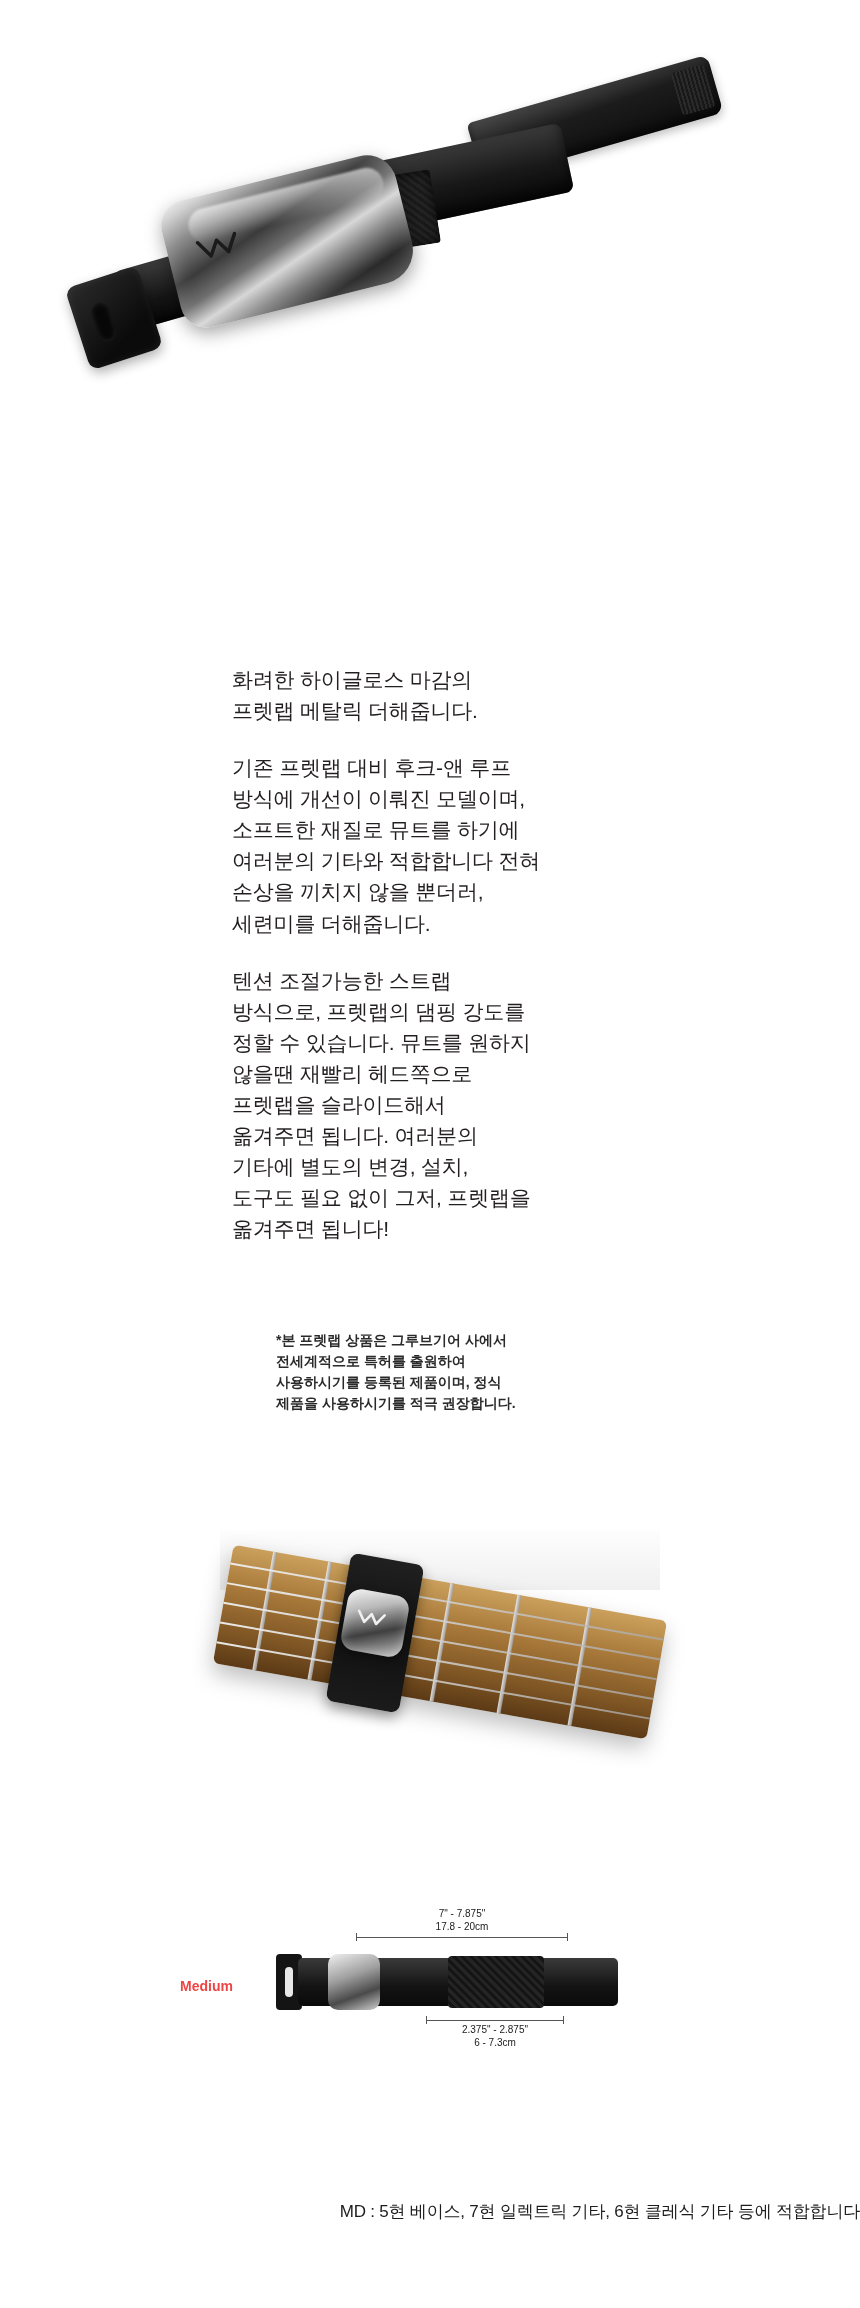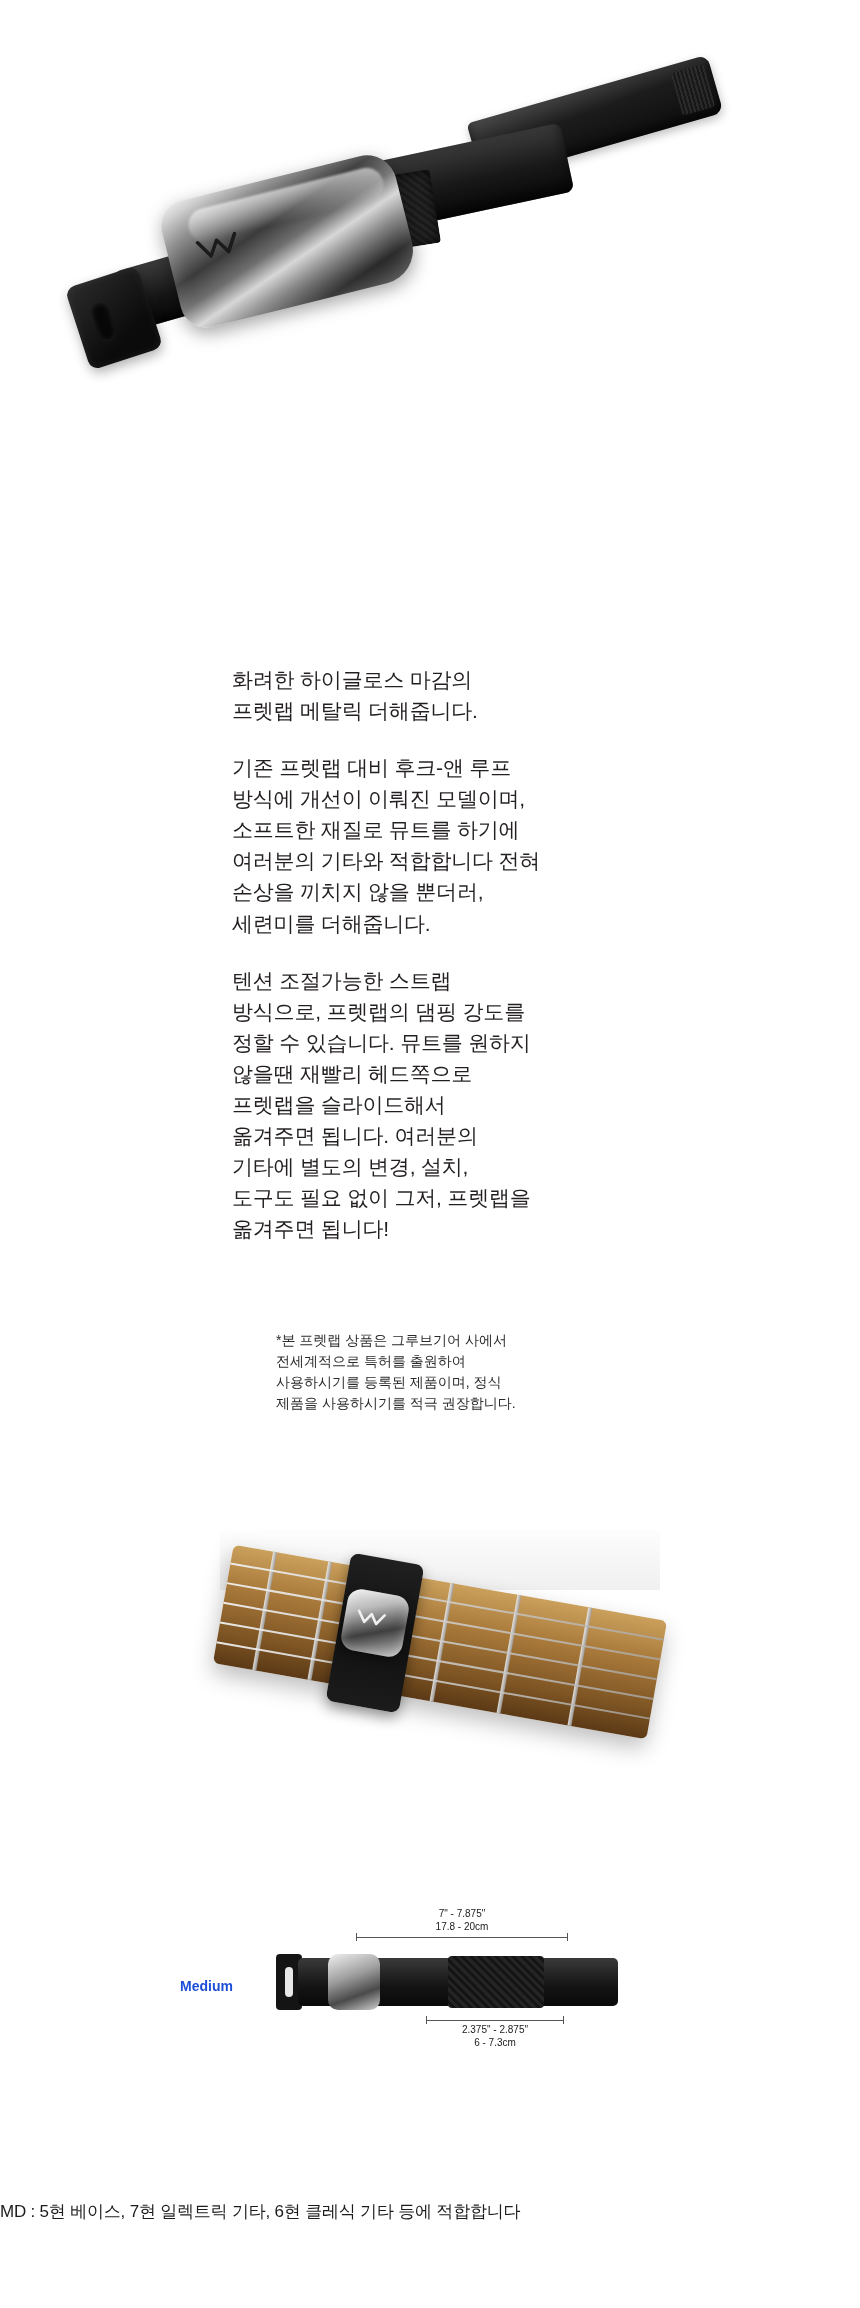"*본 프렛랩 상품은 그루브기어 사에서" .note { font-weight: 400 -> 700 }
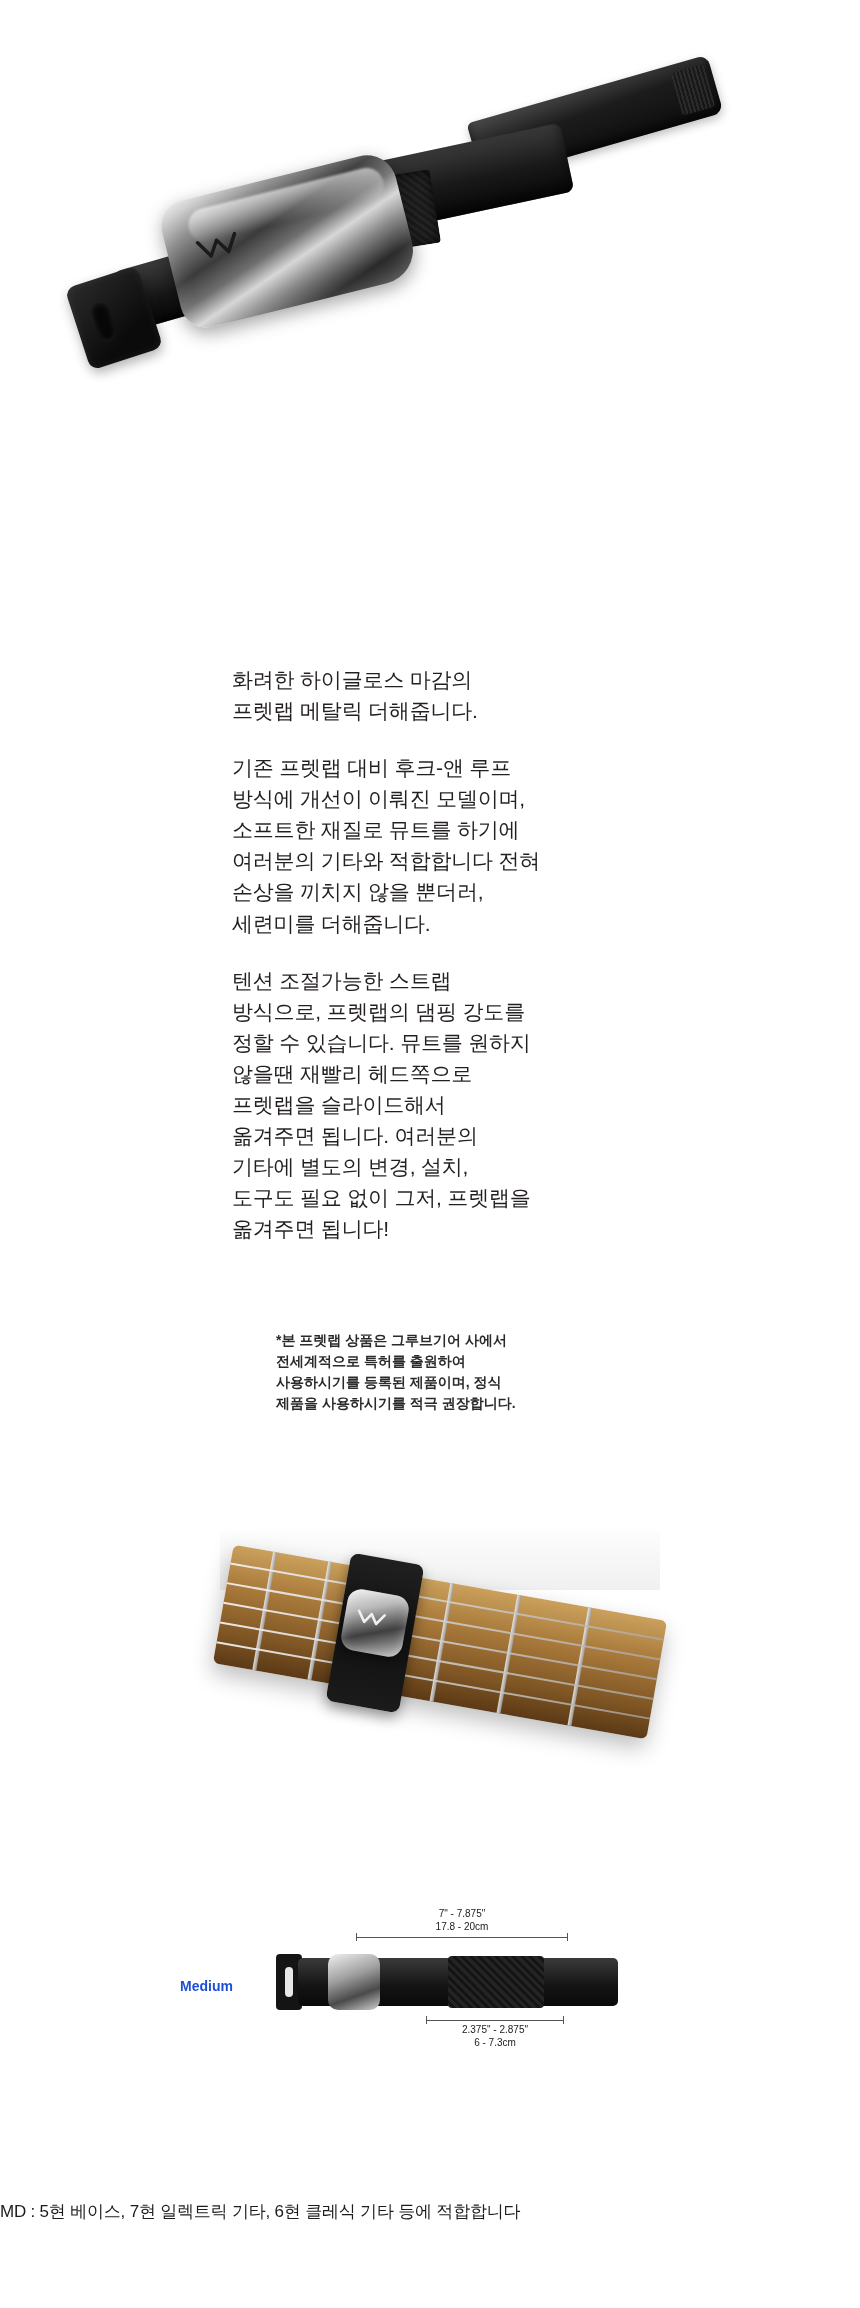"Medium" .dims-label { color: #1d4ed8 -> #ef4444 }
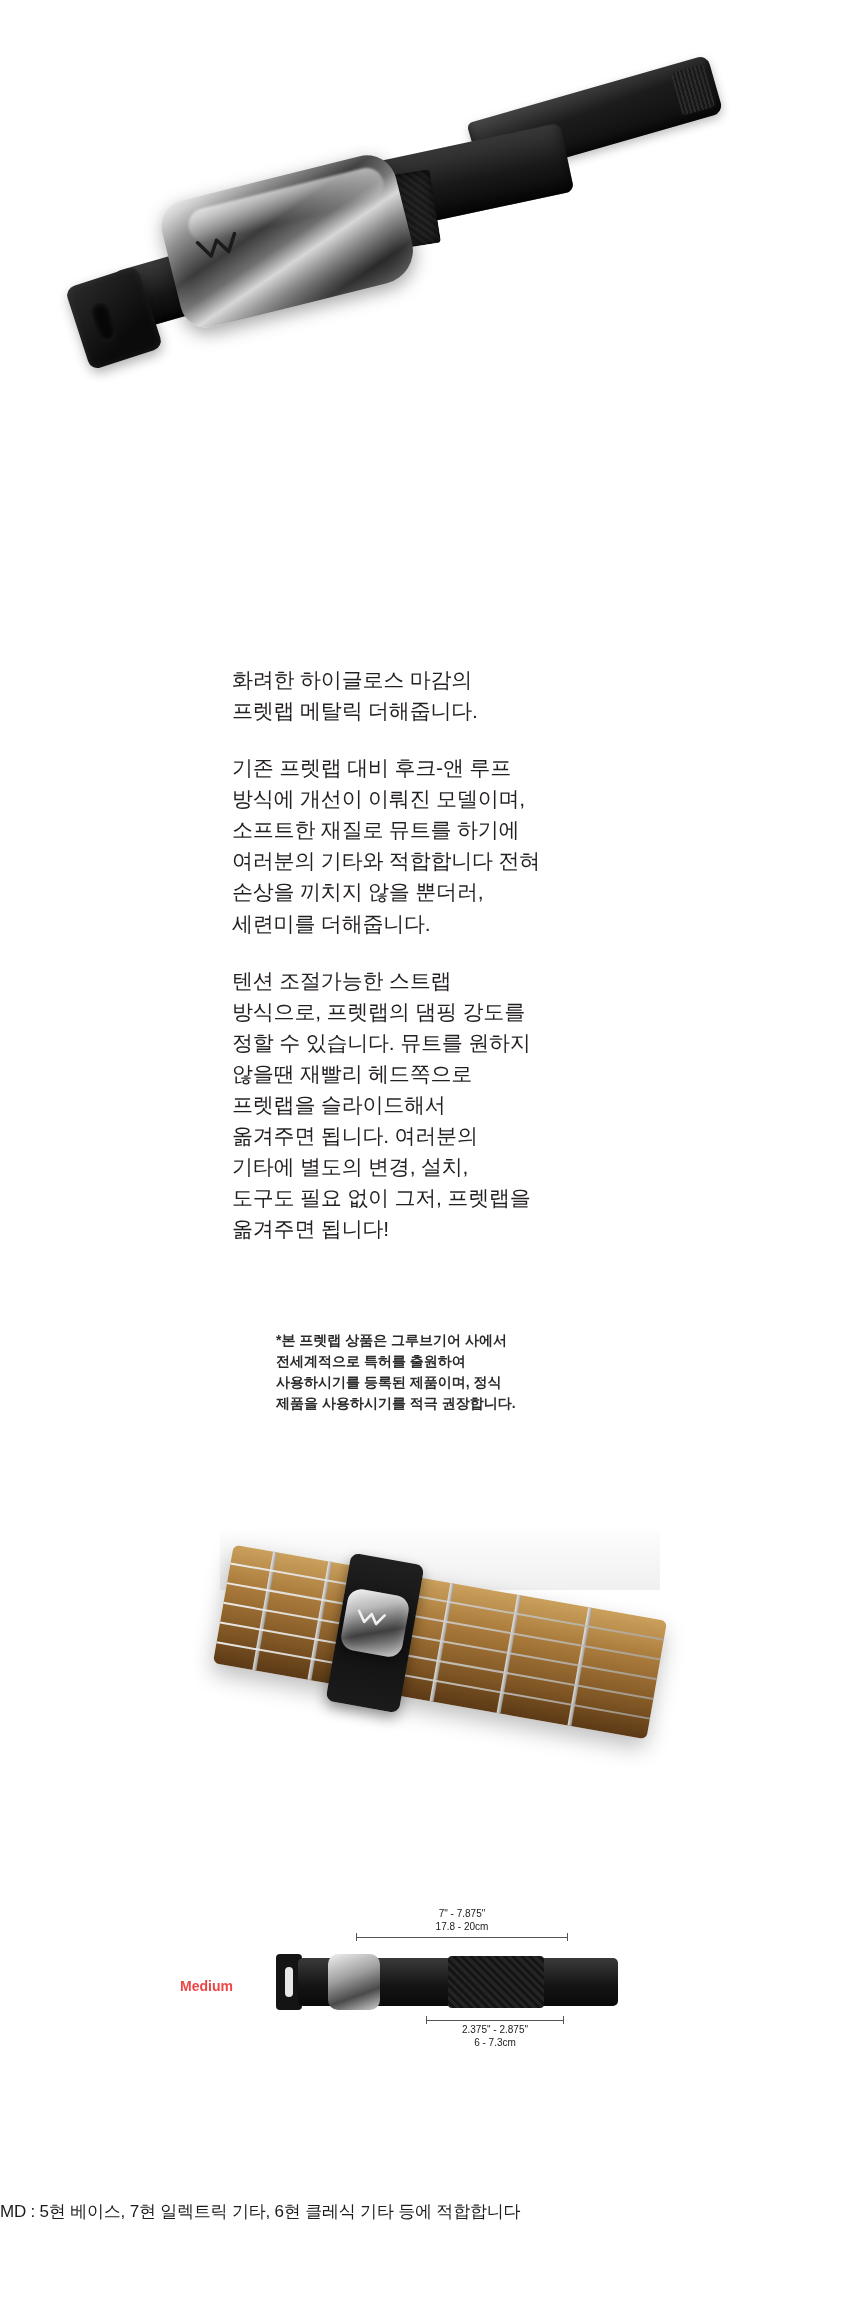"MD : 5현 베이스, 7현" .footer { text-align: left -> right }
